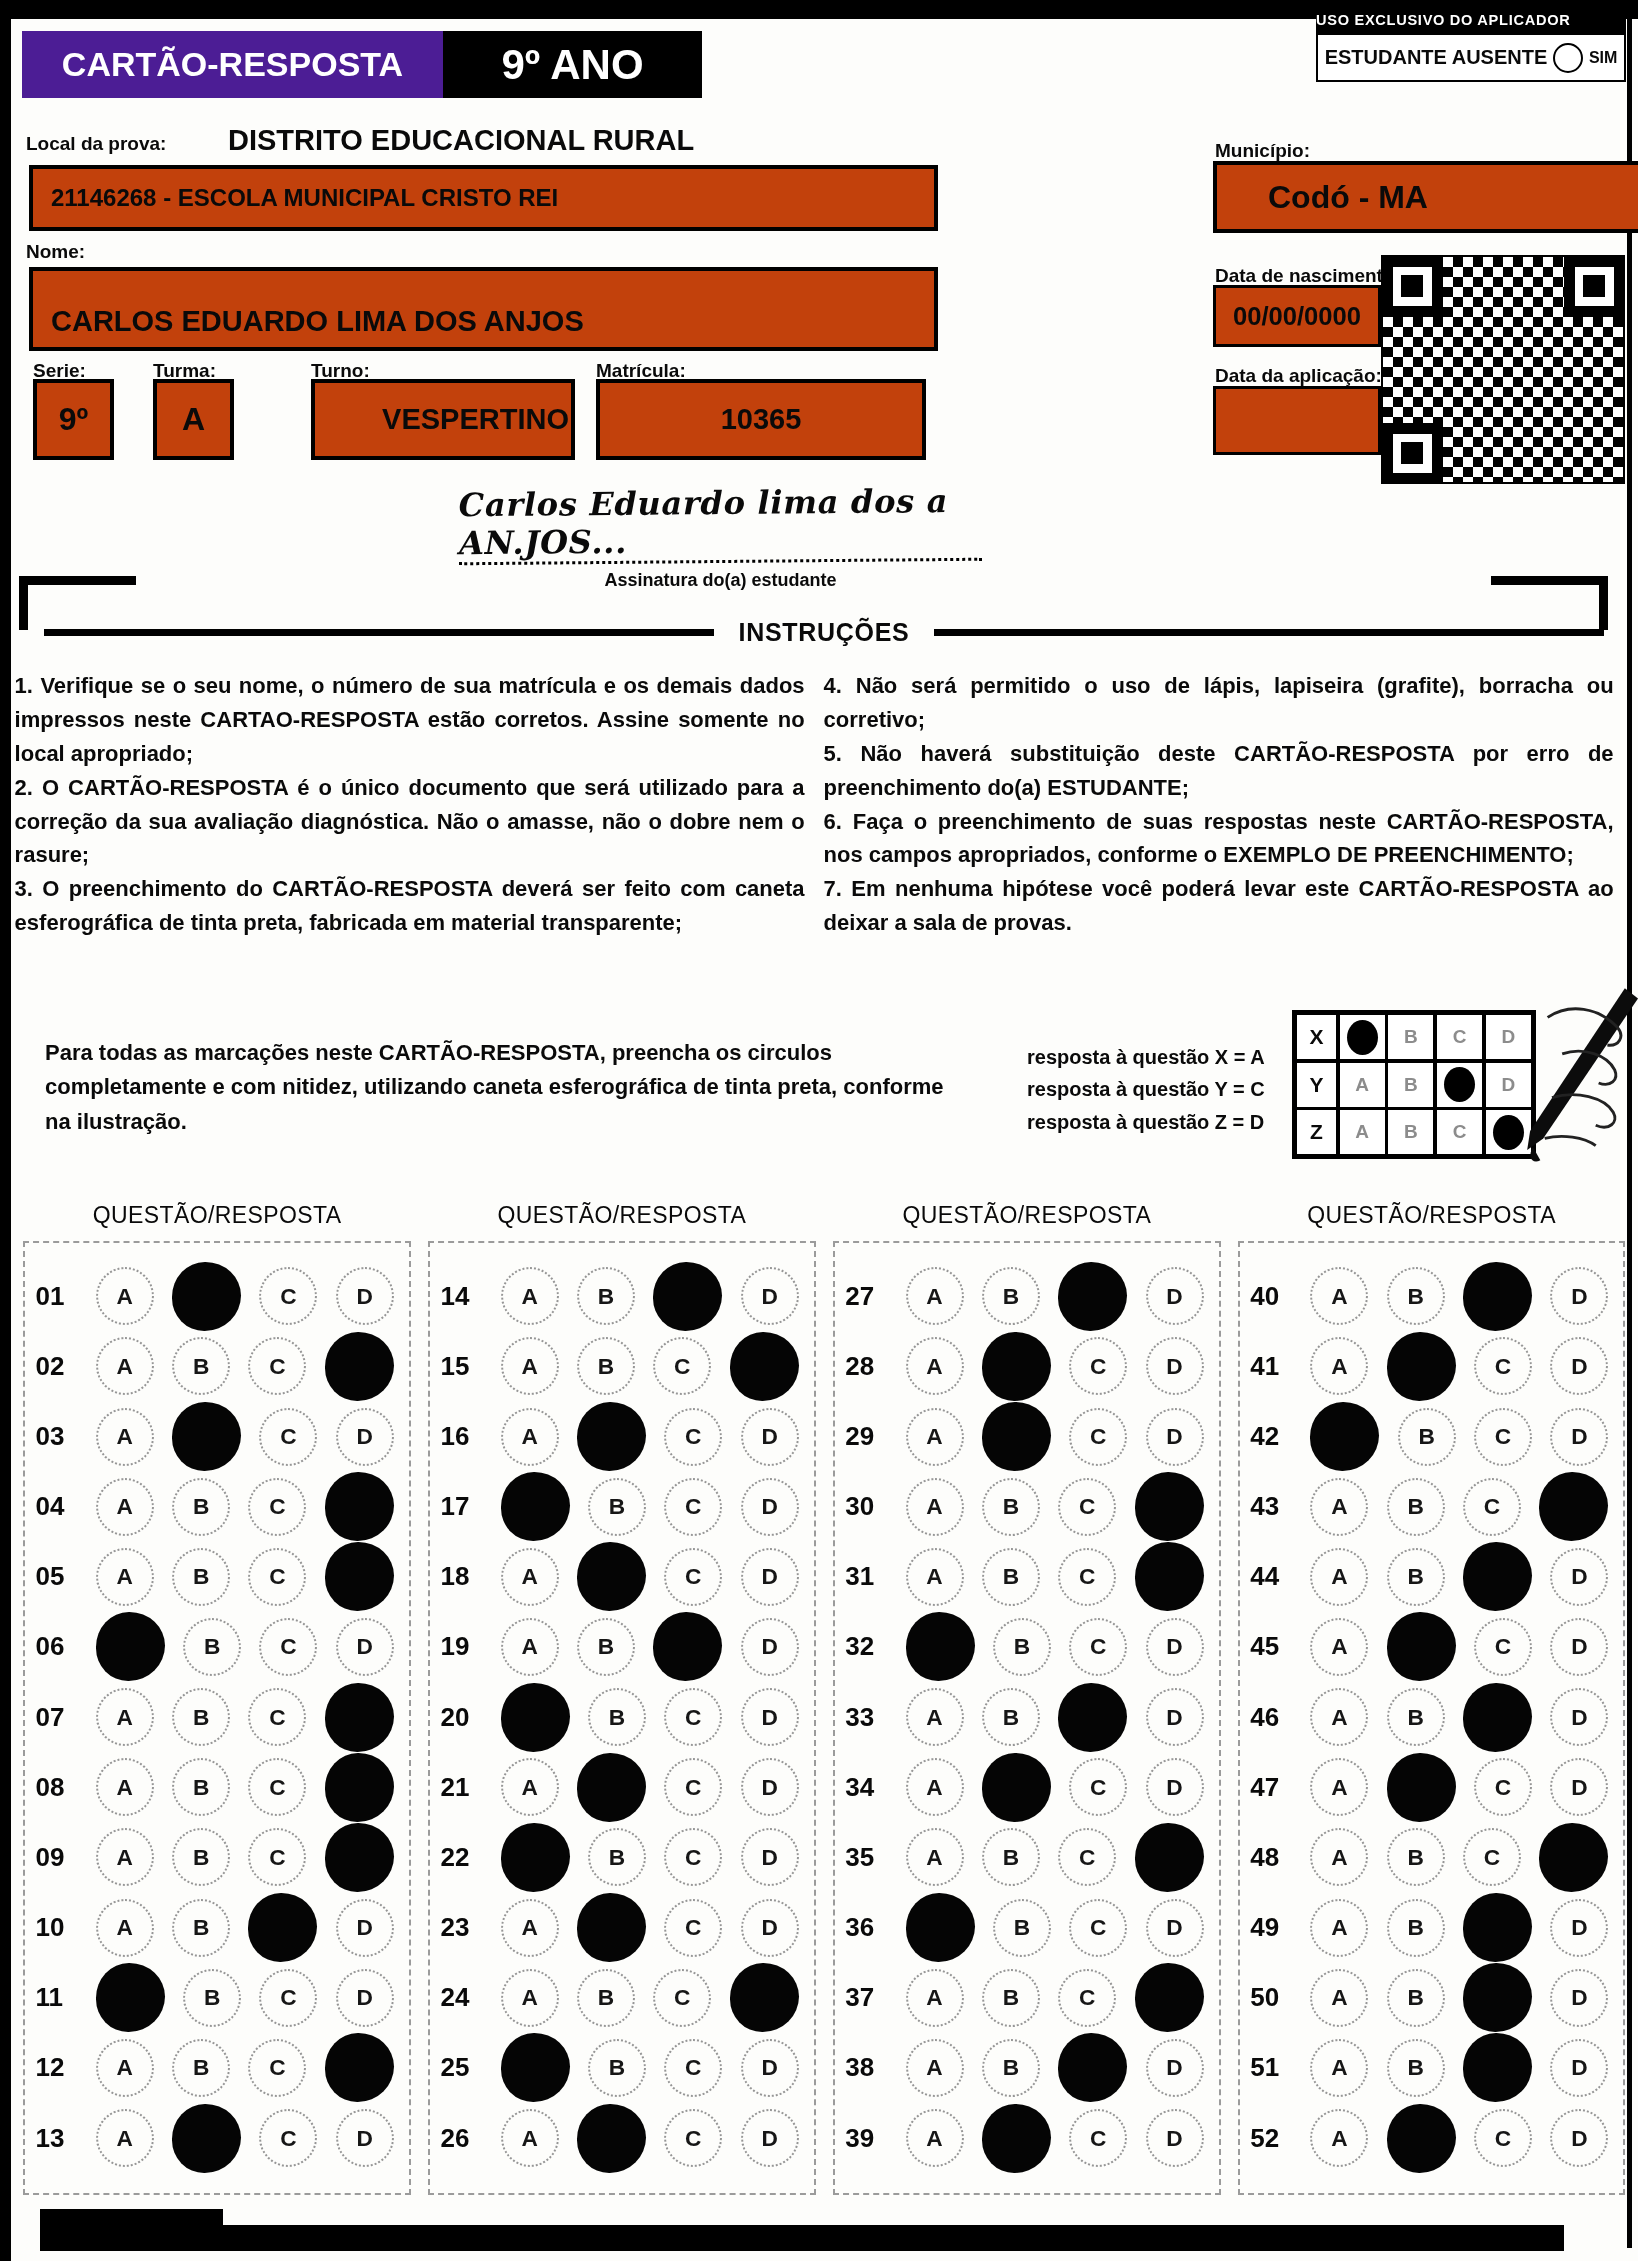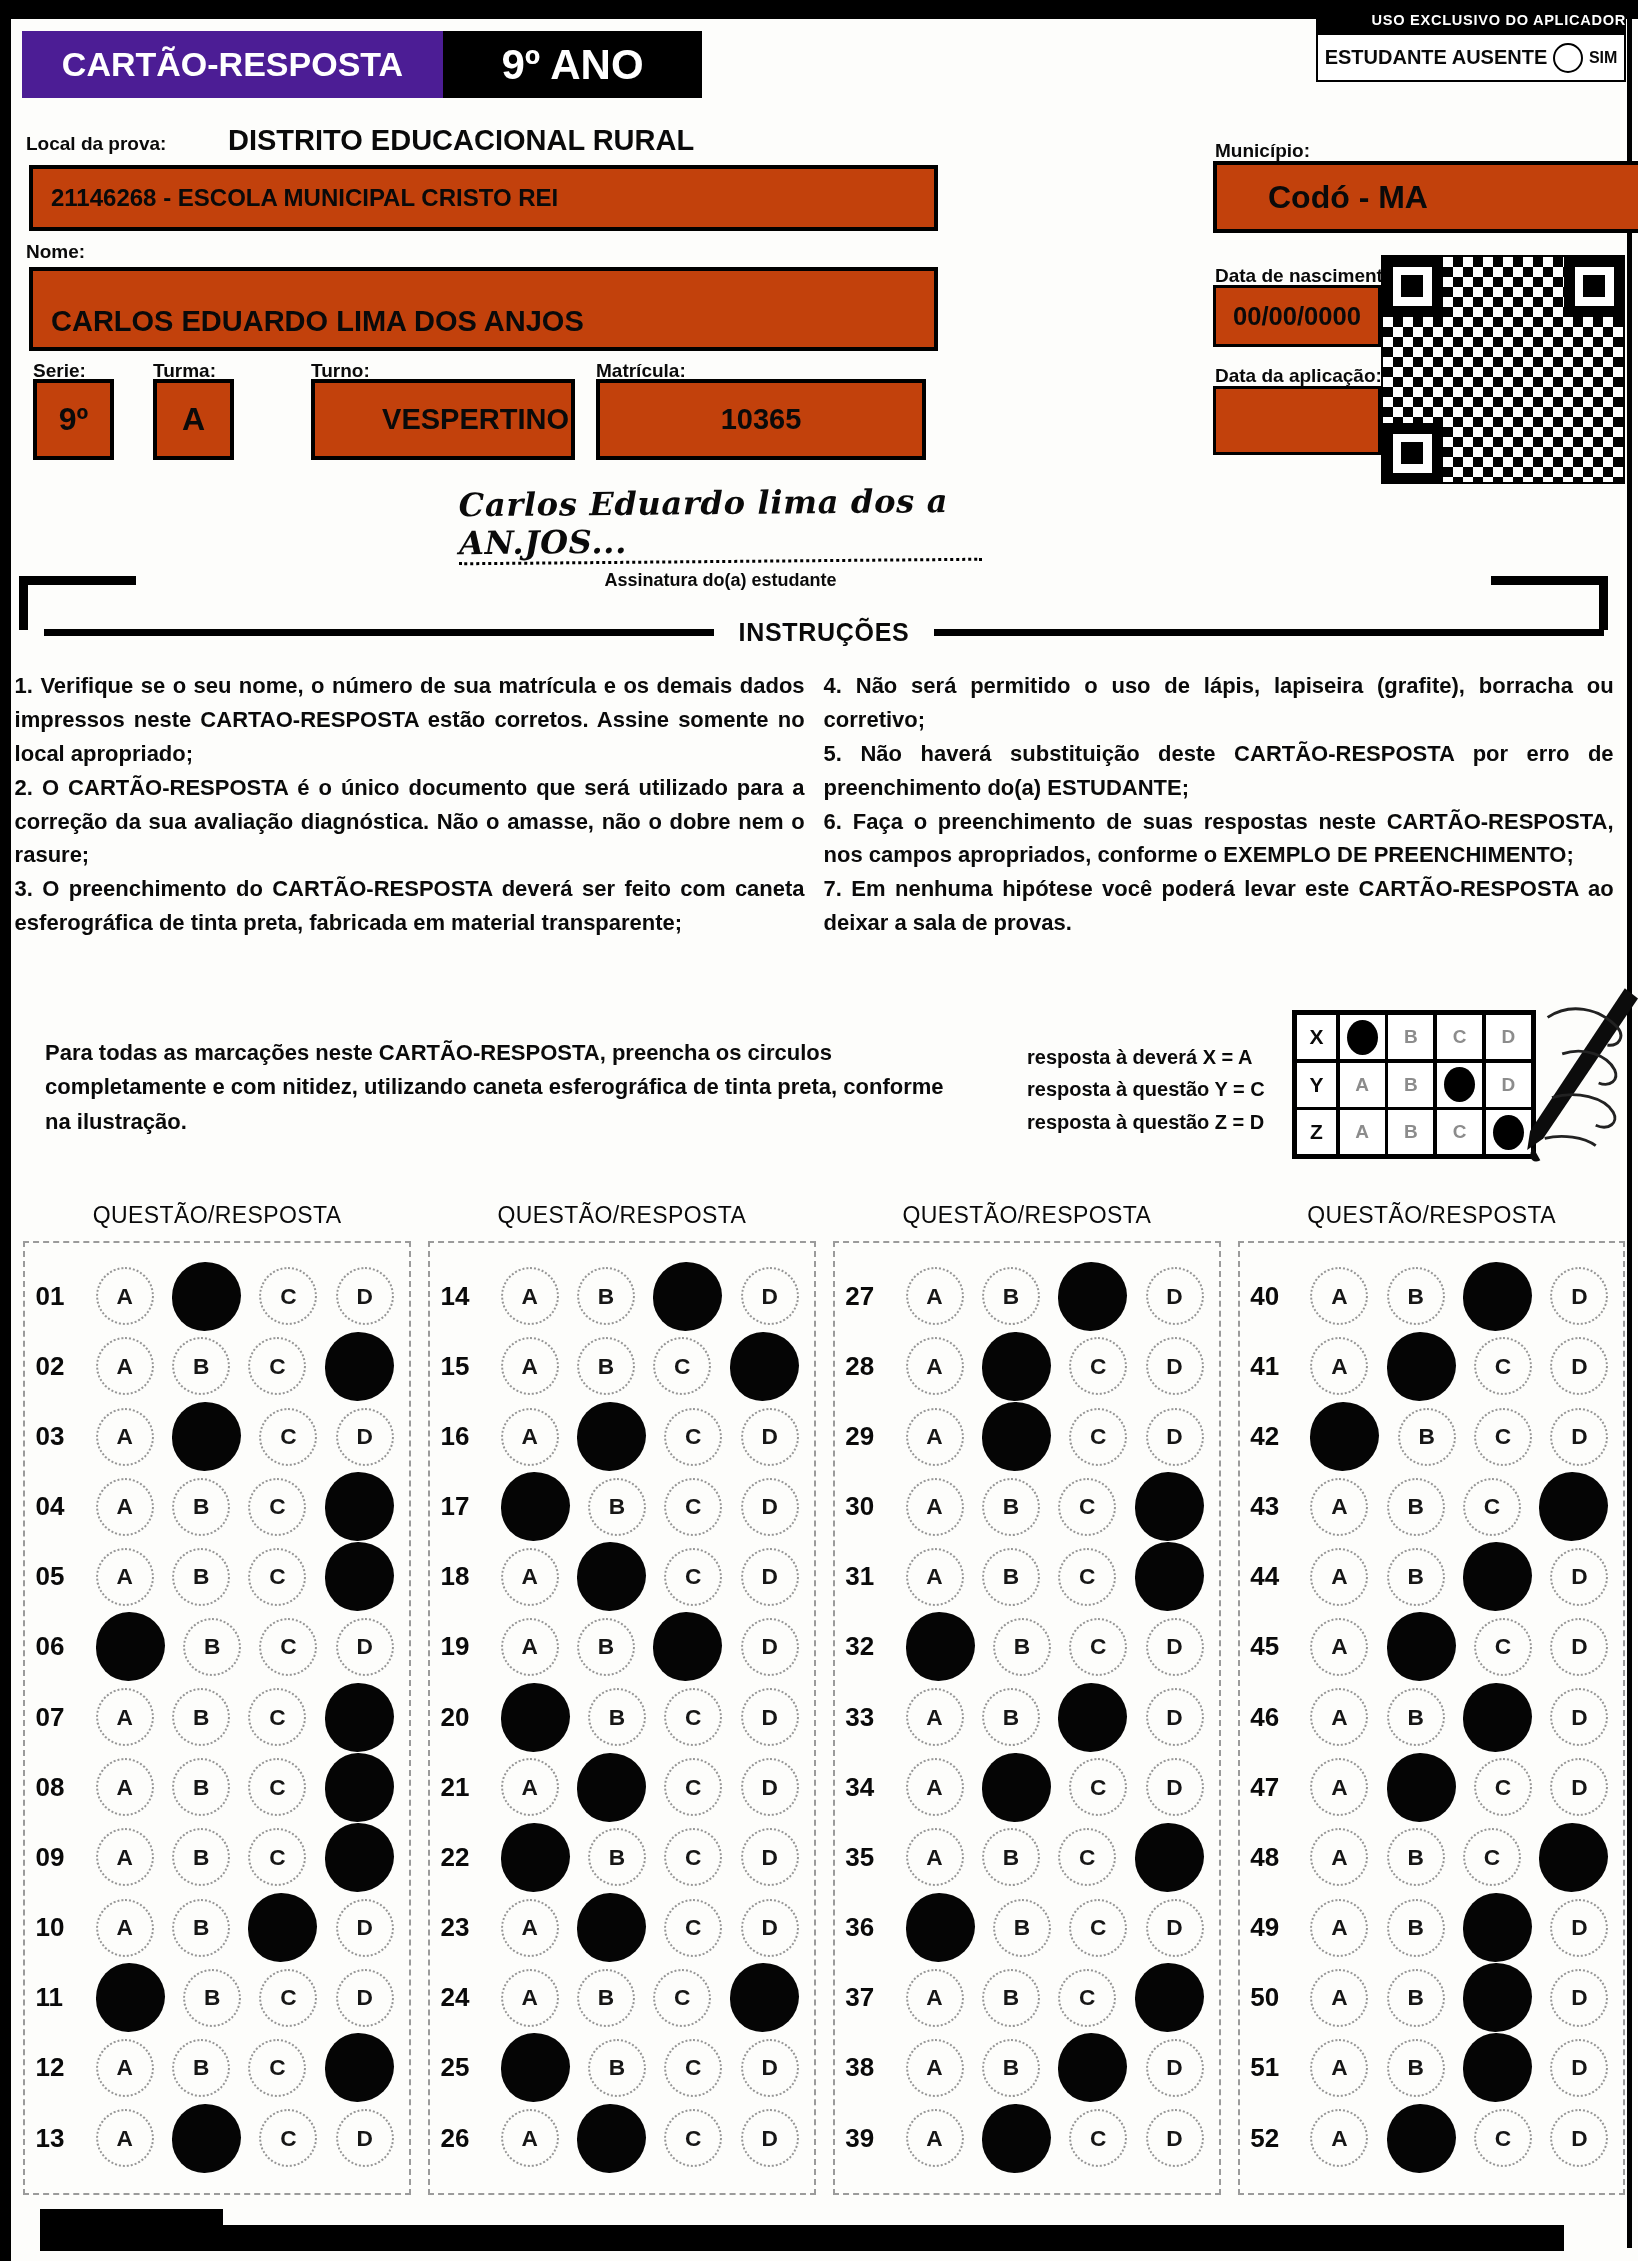"USO EXCLUSIVO DO APLICADOR" .aplicador-top { text-align: right -> left }
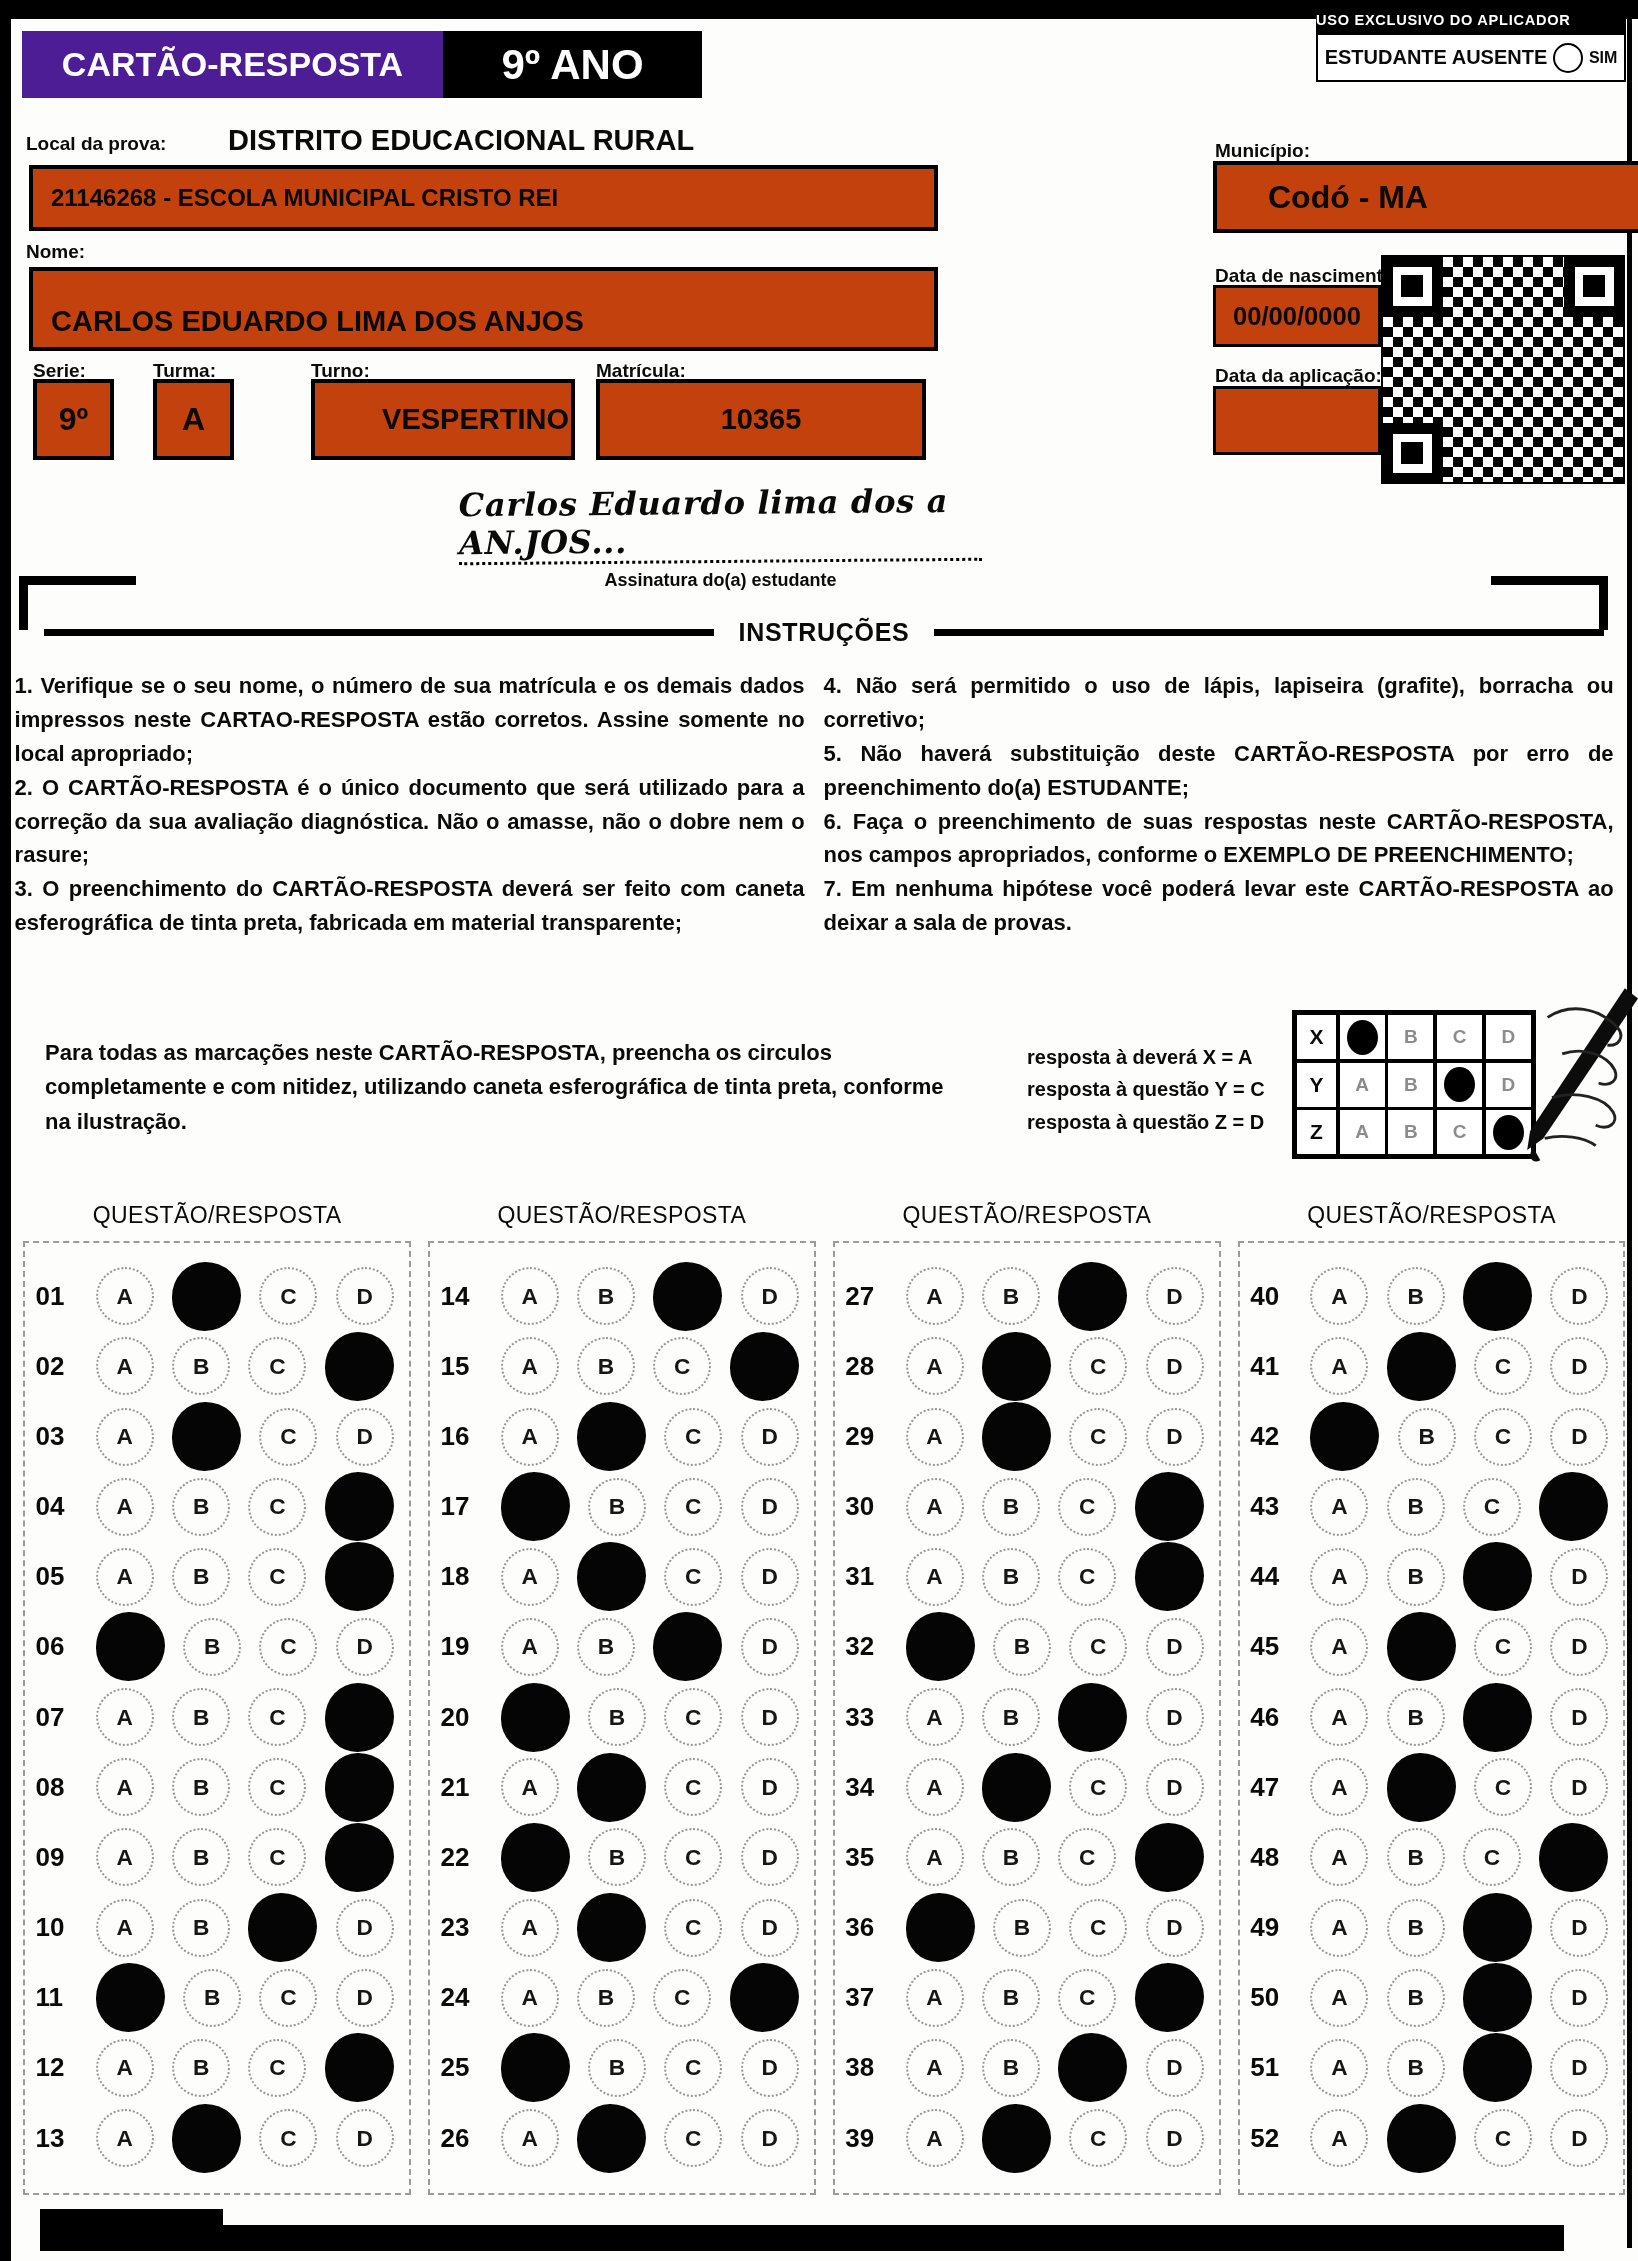"resposta à deverá X =" div { text: deverá -> questão }
